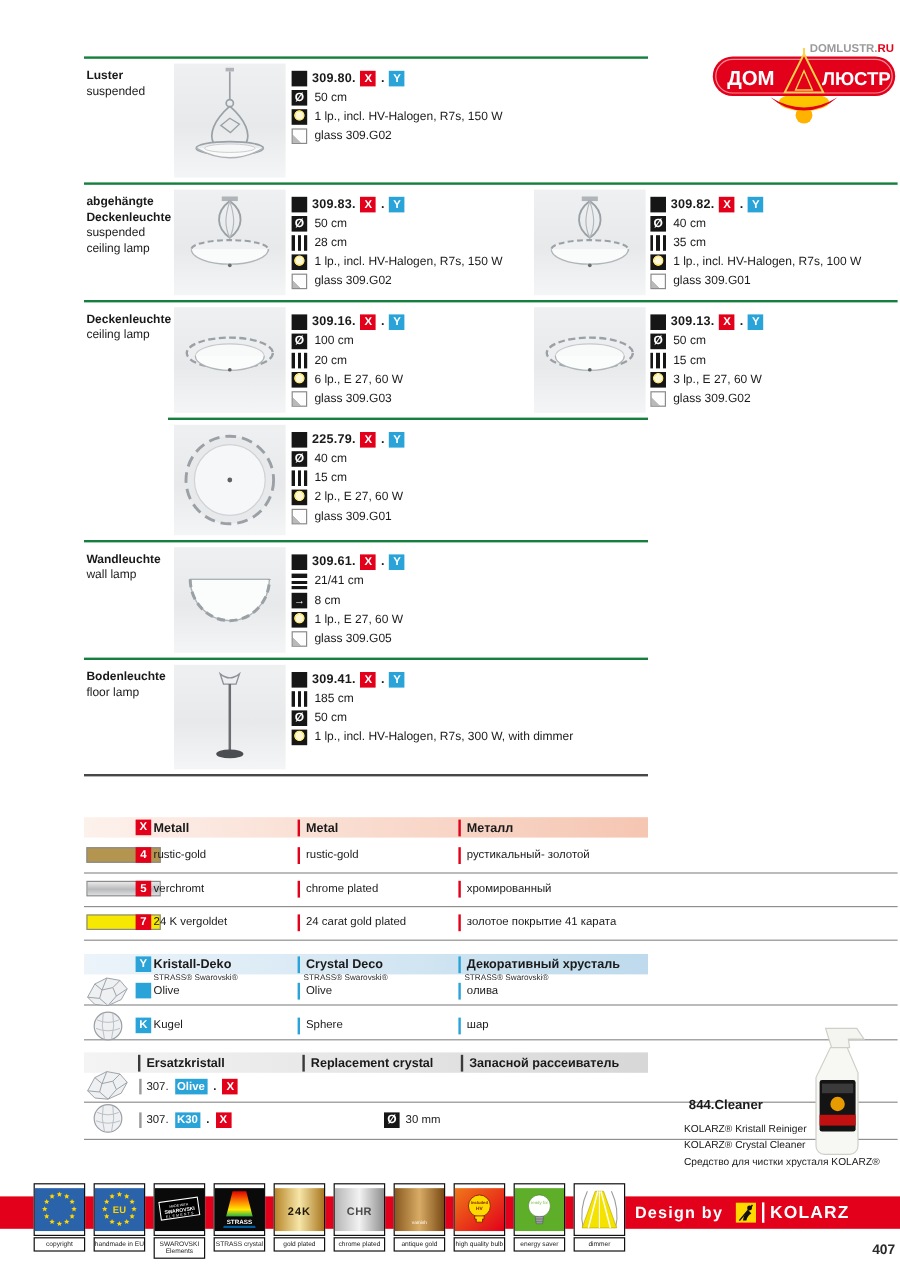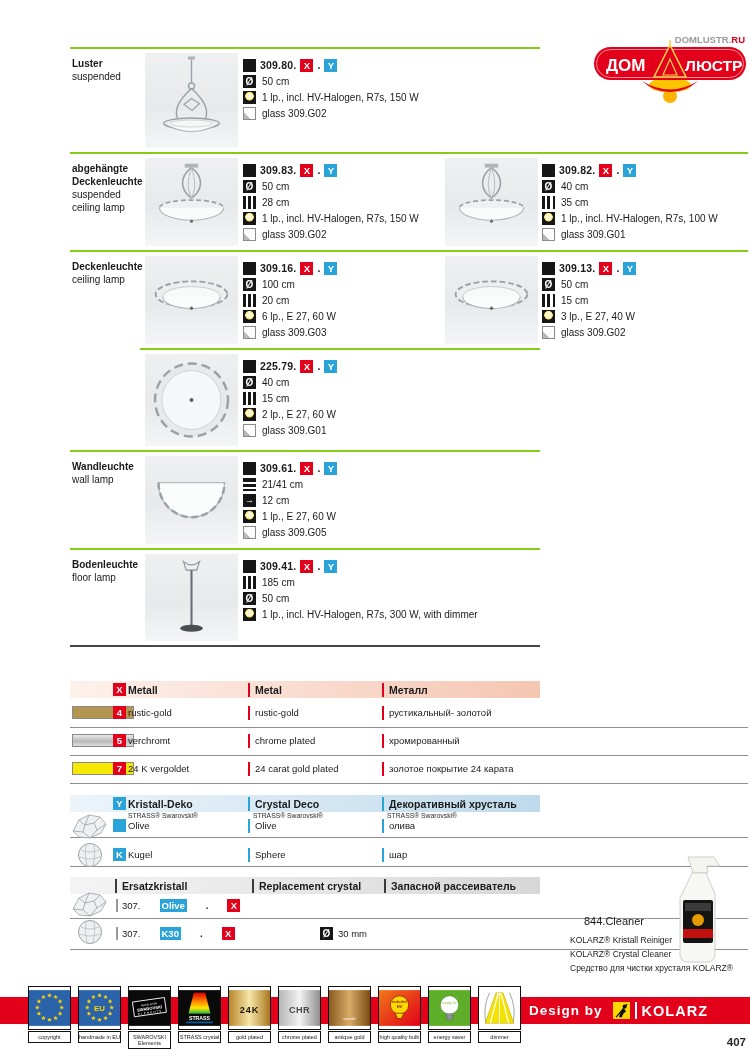"Luster" .prow { border-top: 2px solid #84cc16 -> 2px solid #15803d }
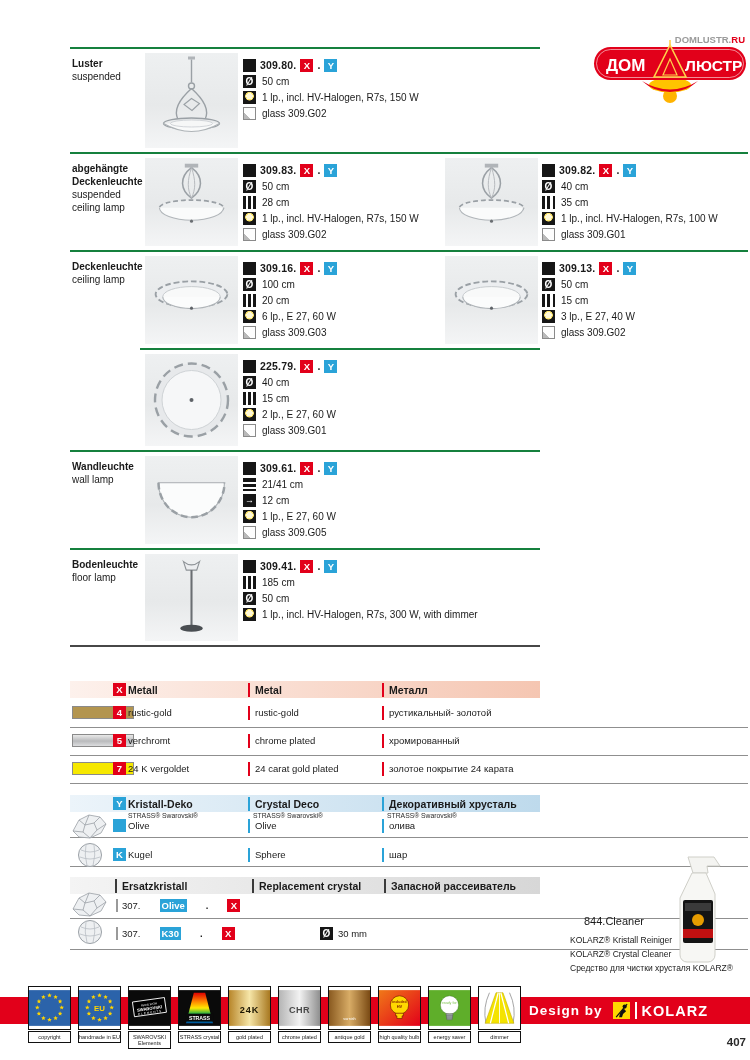"3 lp., E 27, 40" span.stx { text: 40 -> 60 }
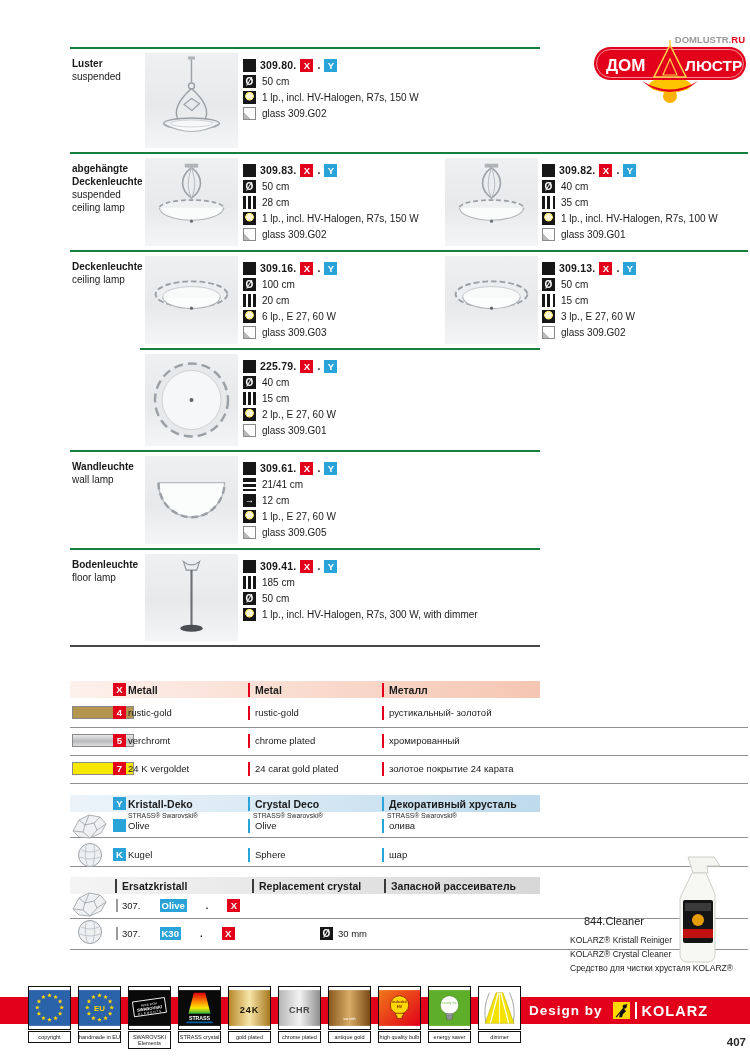"12 cm" span.stx { text: 12 -> 8 }
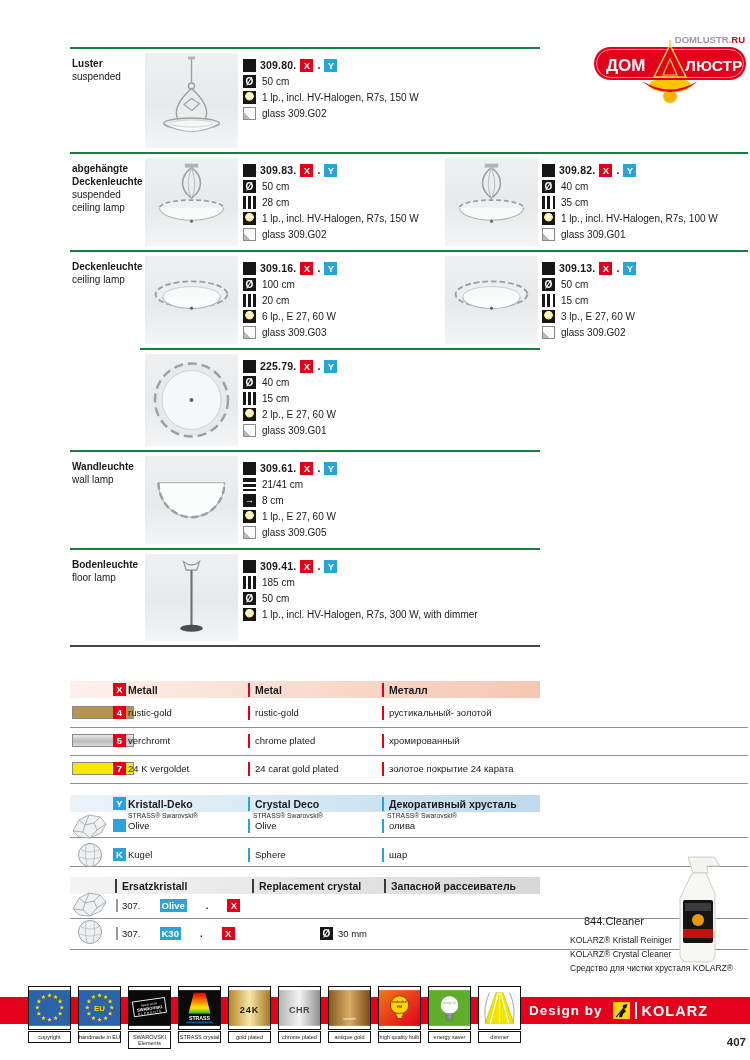"золотое покрытие 24 карата" span.tc { text: 24 -> 41 }
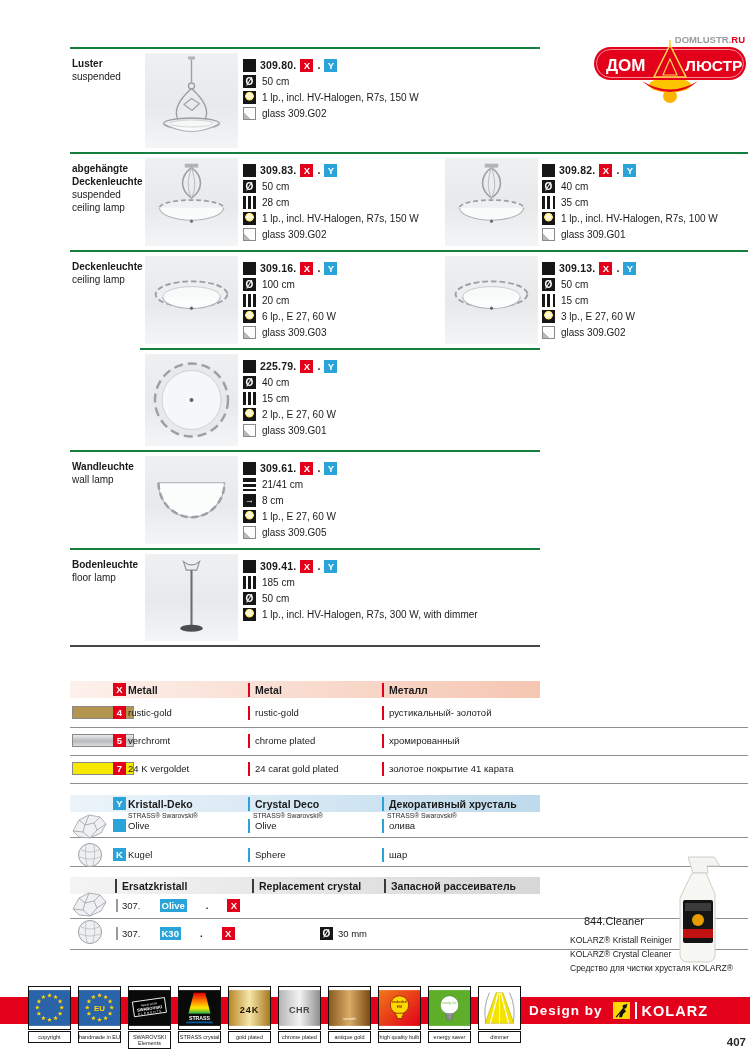"307." .rline { gap: 19px -> 5px }
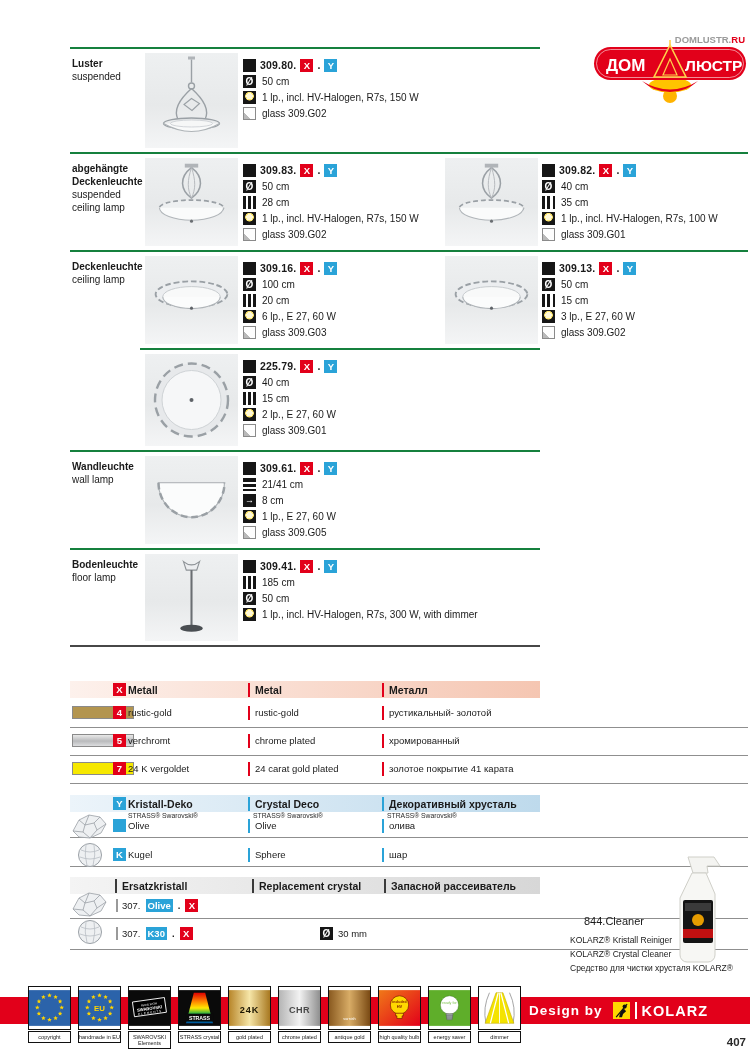"844.Cleaner" .cl-title { font-weight: normal -> bold; left: 19px -> 9px }
